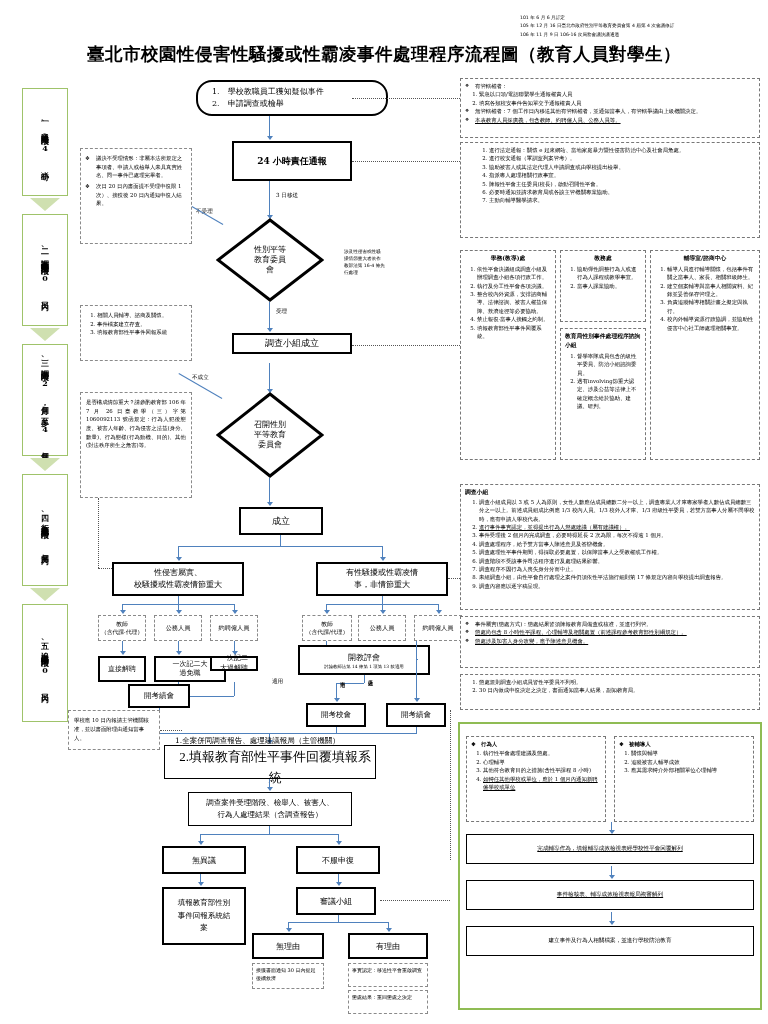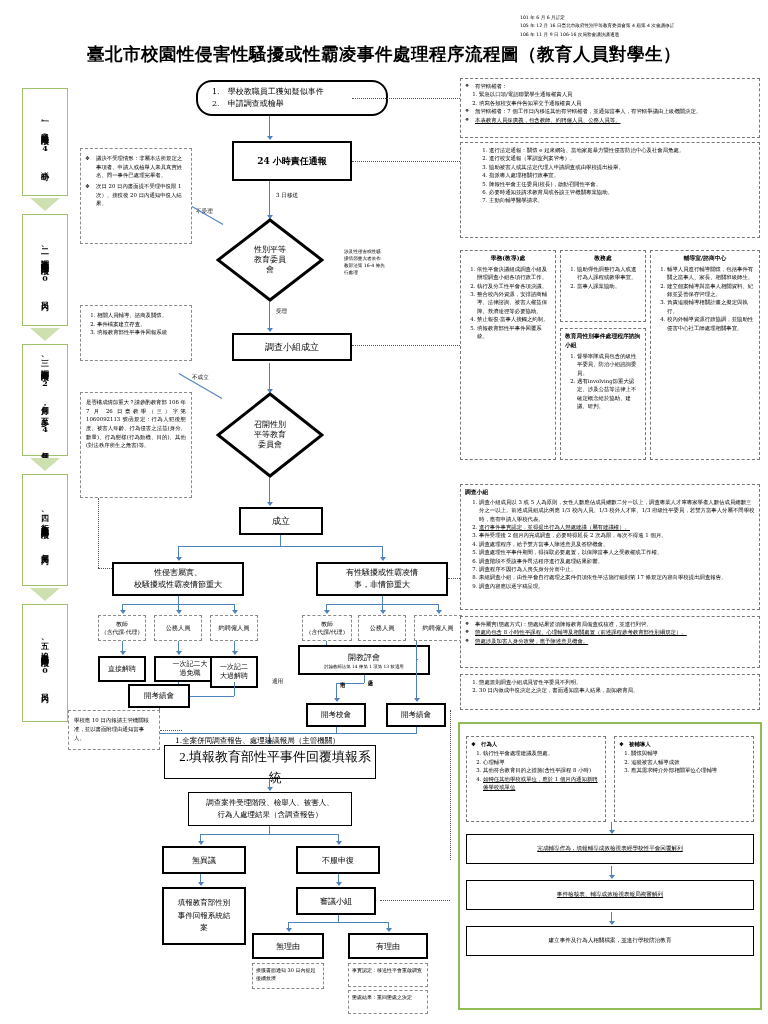"調查小組成立" div.abs { height: 28px -> 21px }
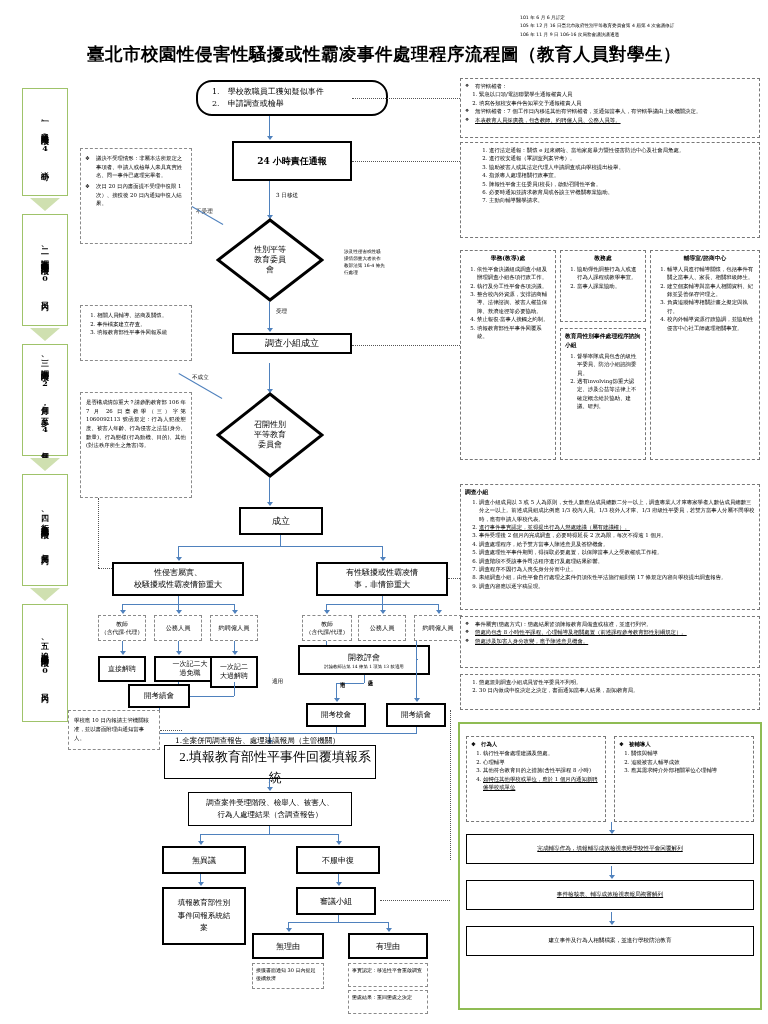"一次記二" div.abs { height: 32px -> 15px }
